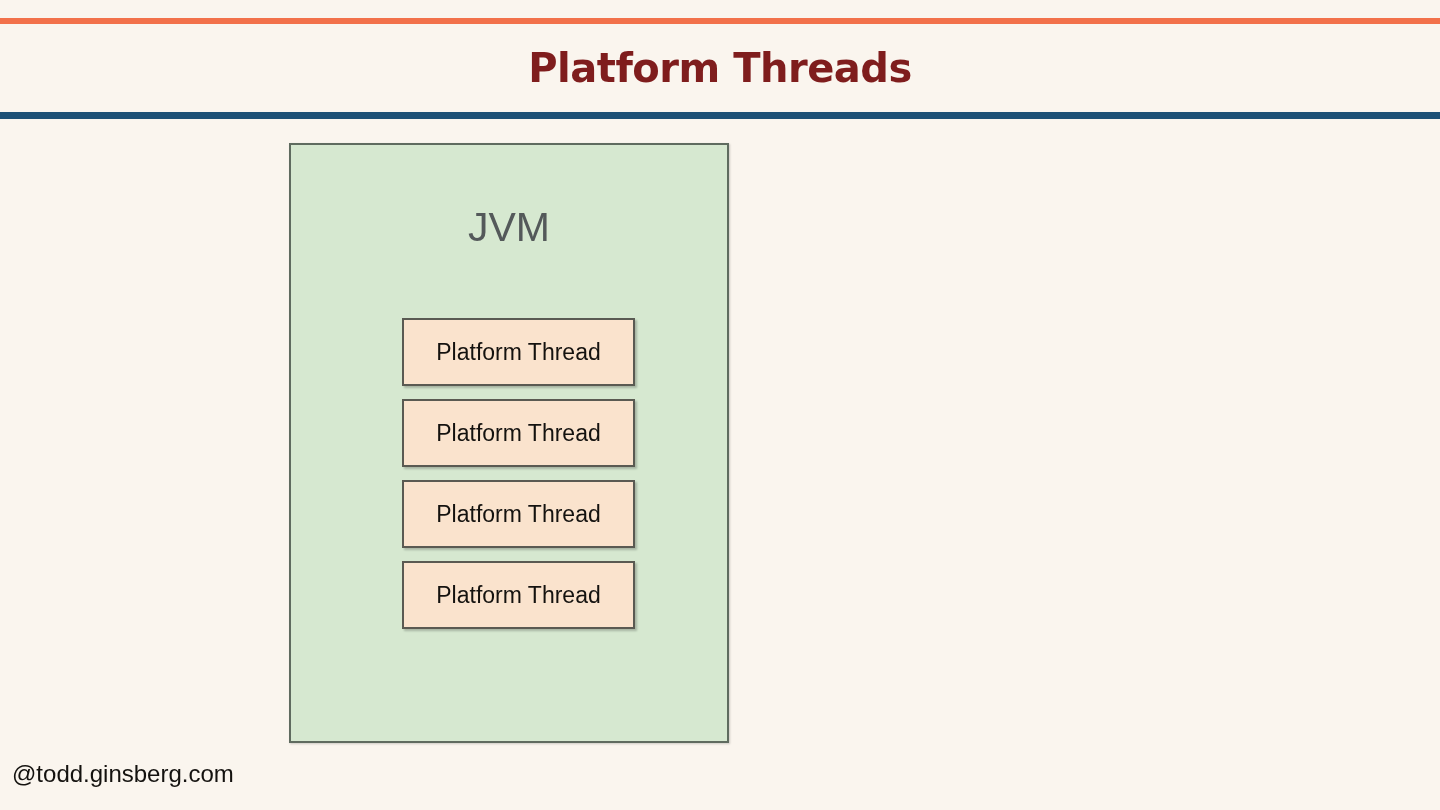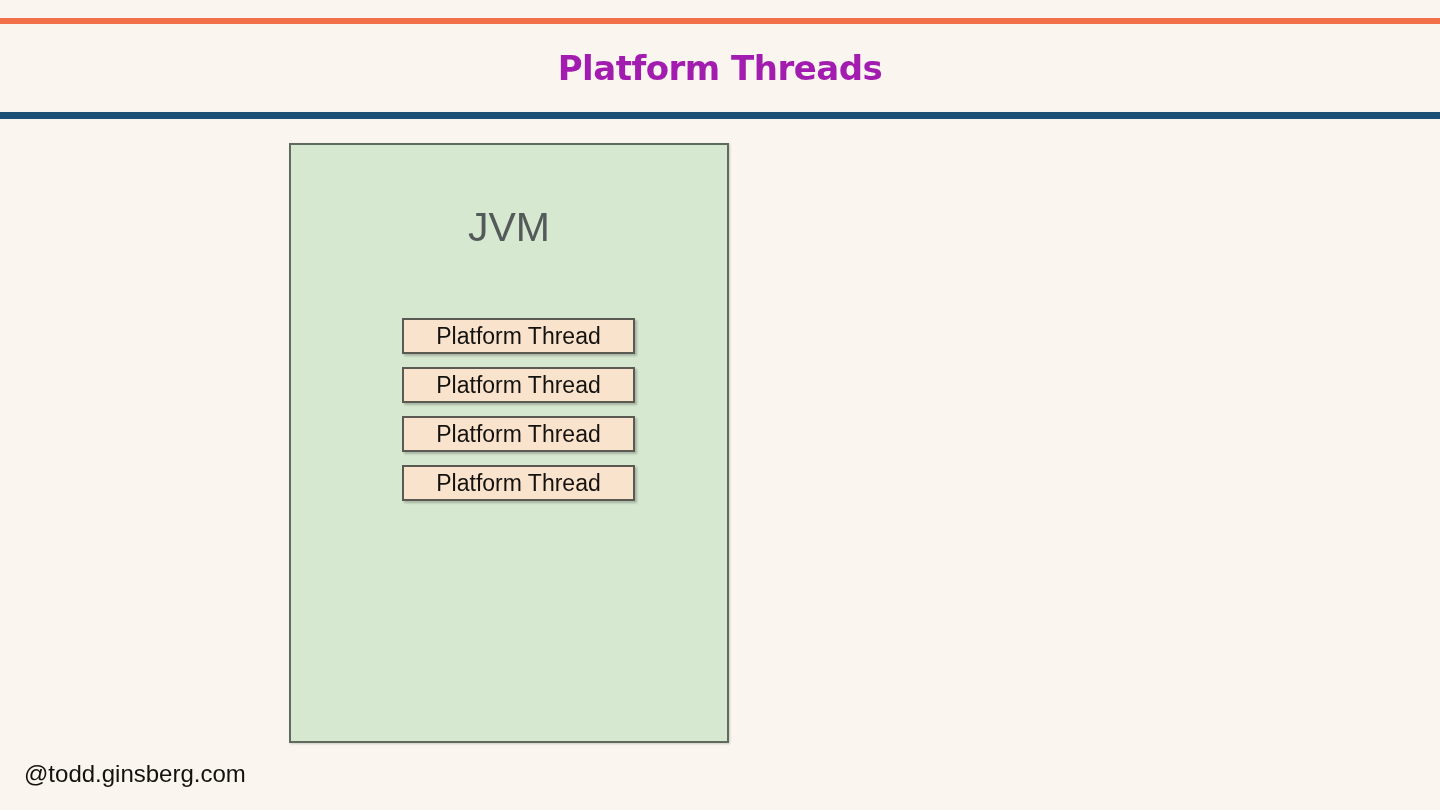"Platform Threads" #slide-title { color: #a21caf -> #7f1d1d; font-size: 34px -> 40px }
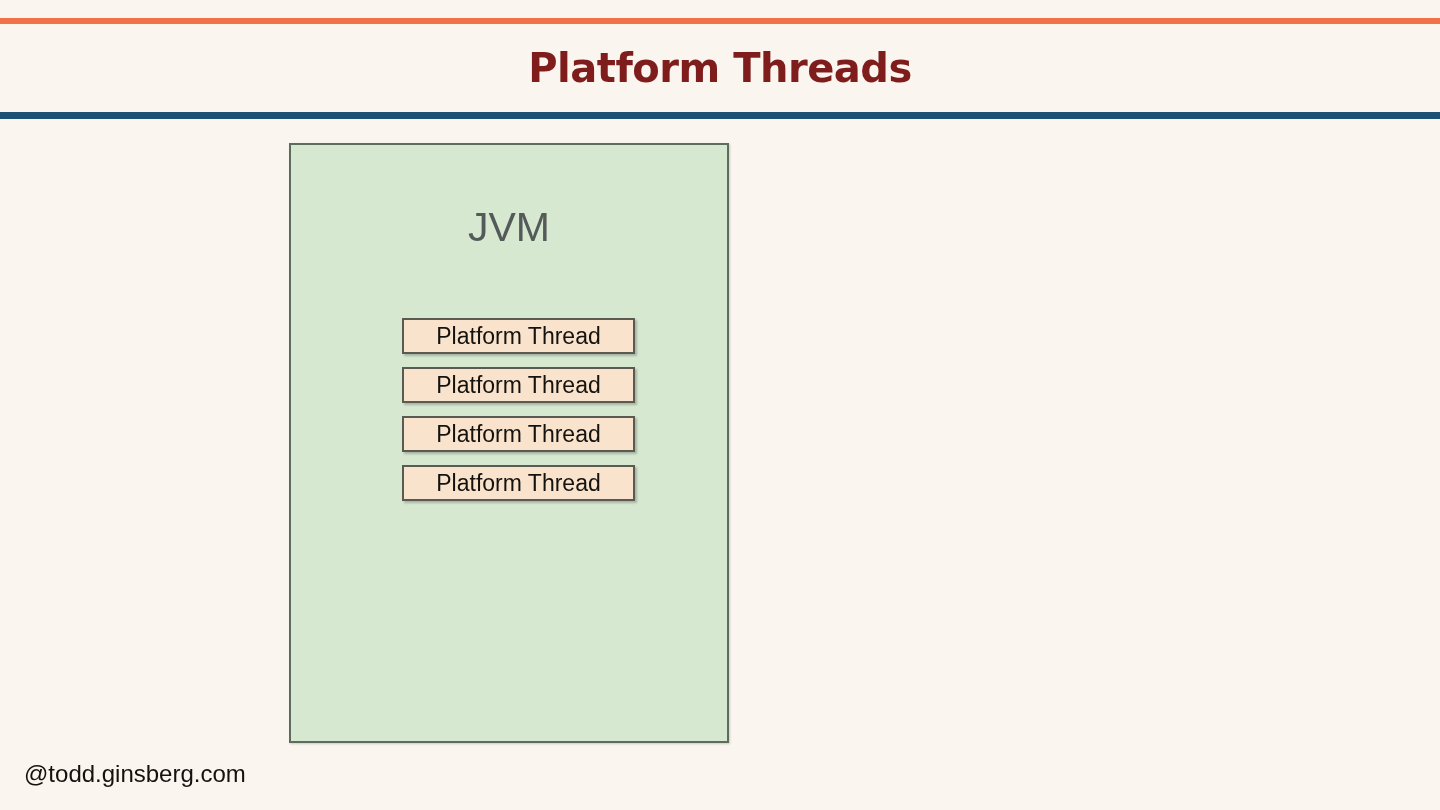"Platform Thread" .thread-box { height: 36px -> 68px }
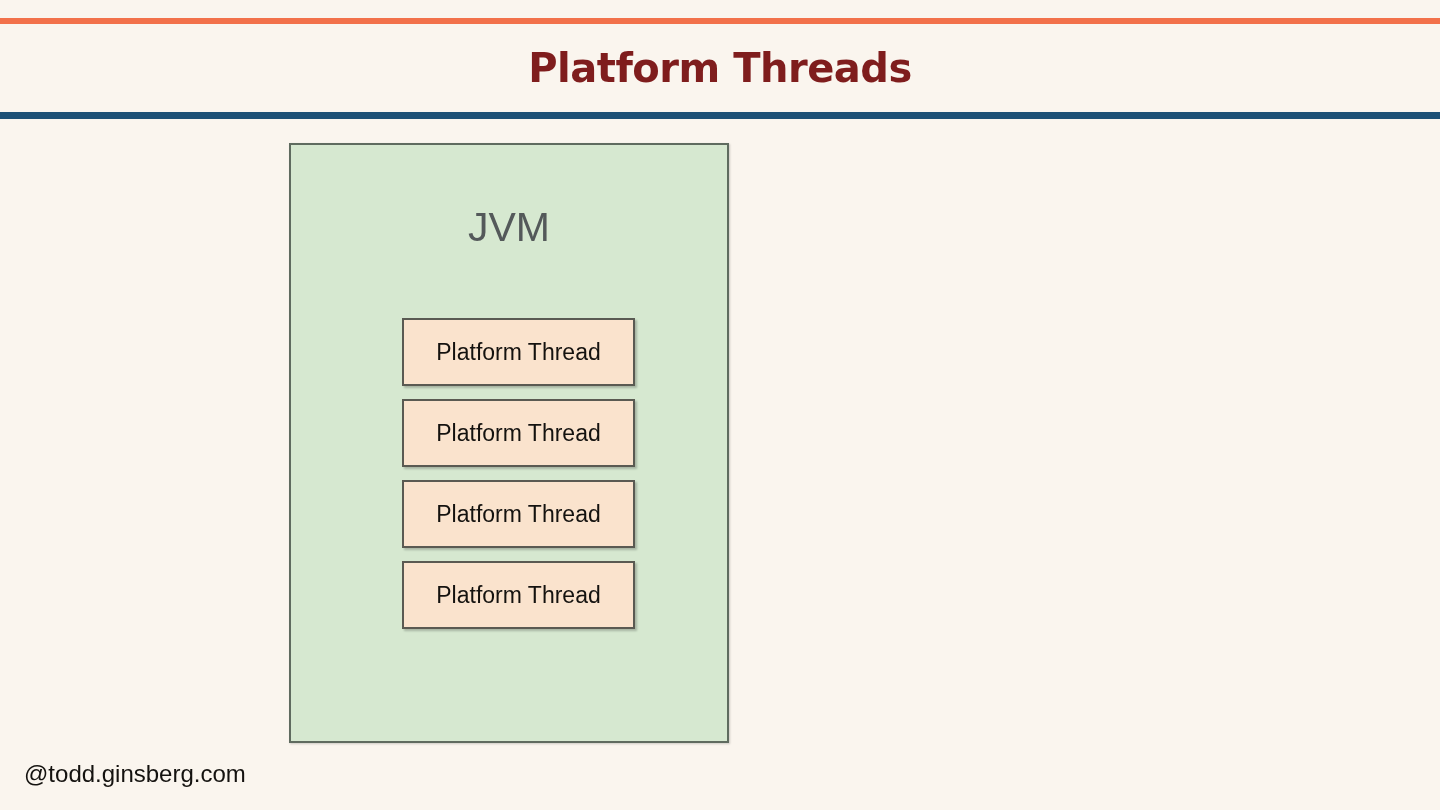"@todd.ginsberg.com" #footer { left: 24px -> 12px }
